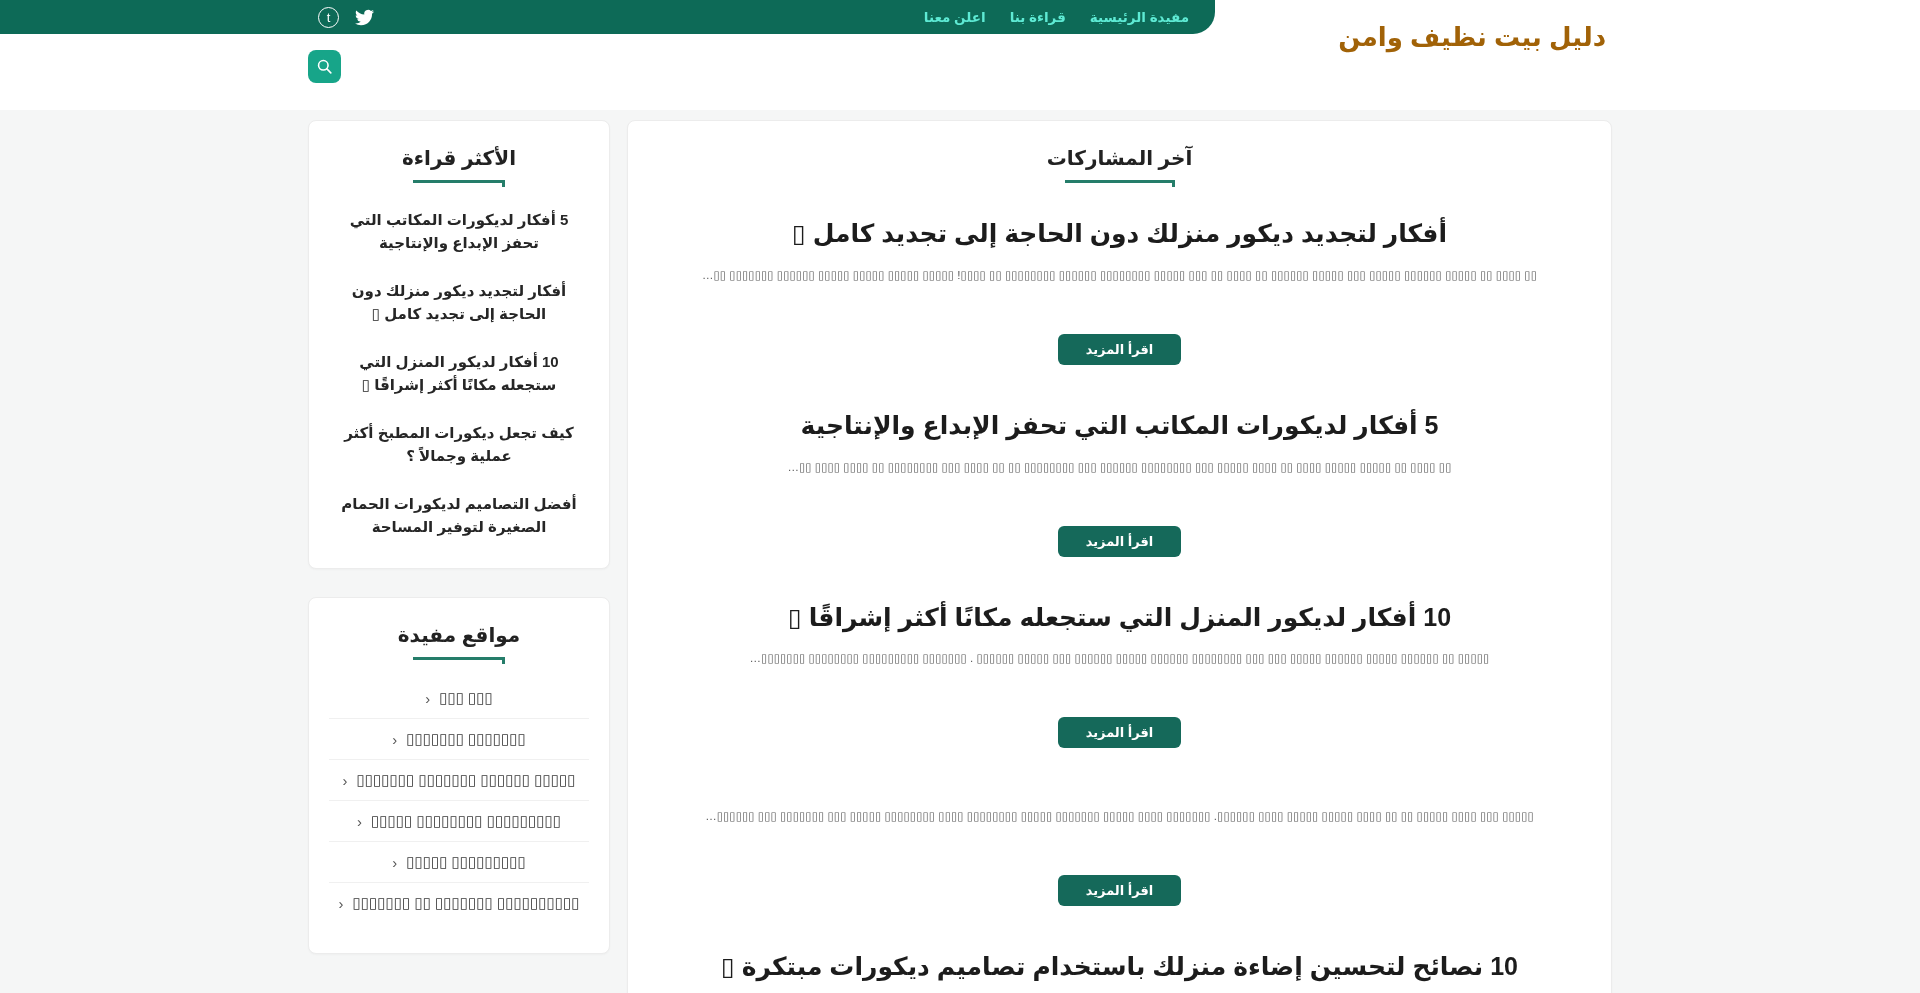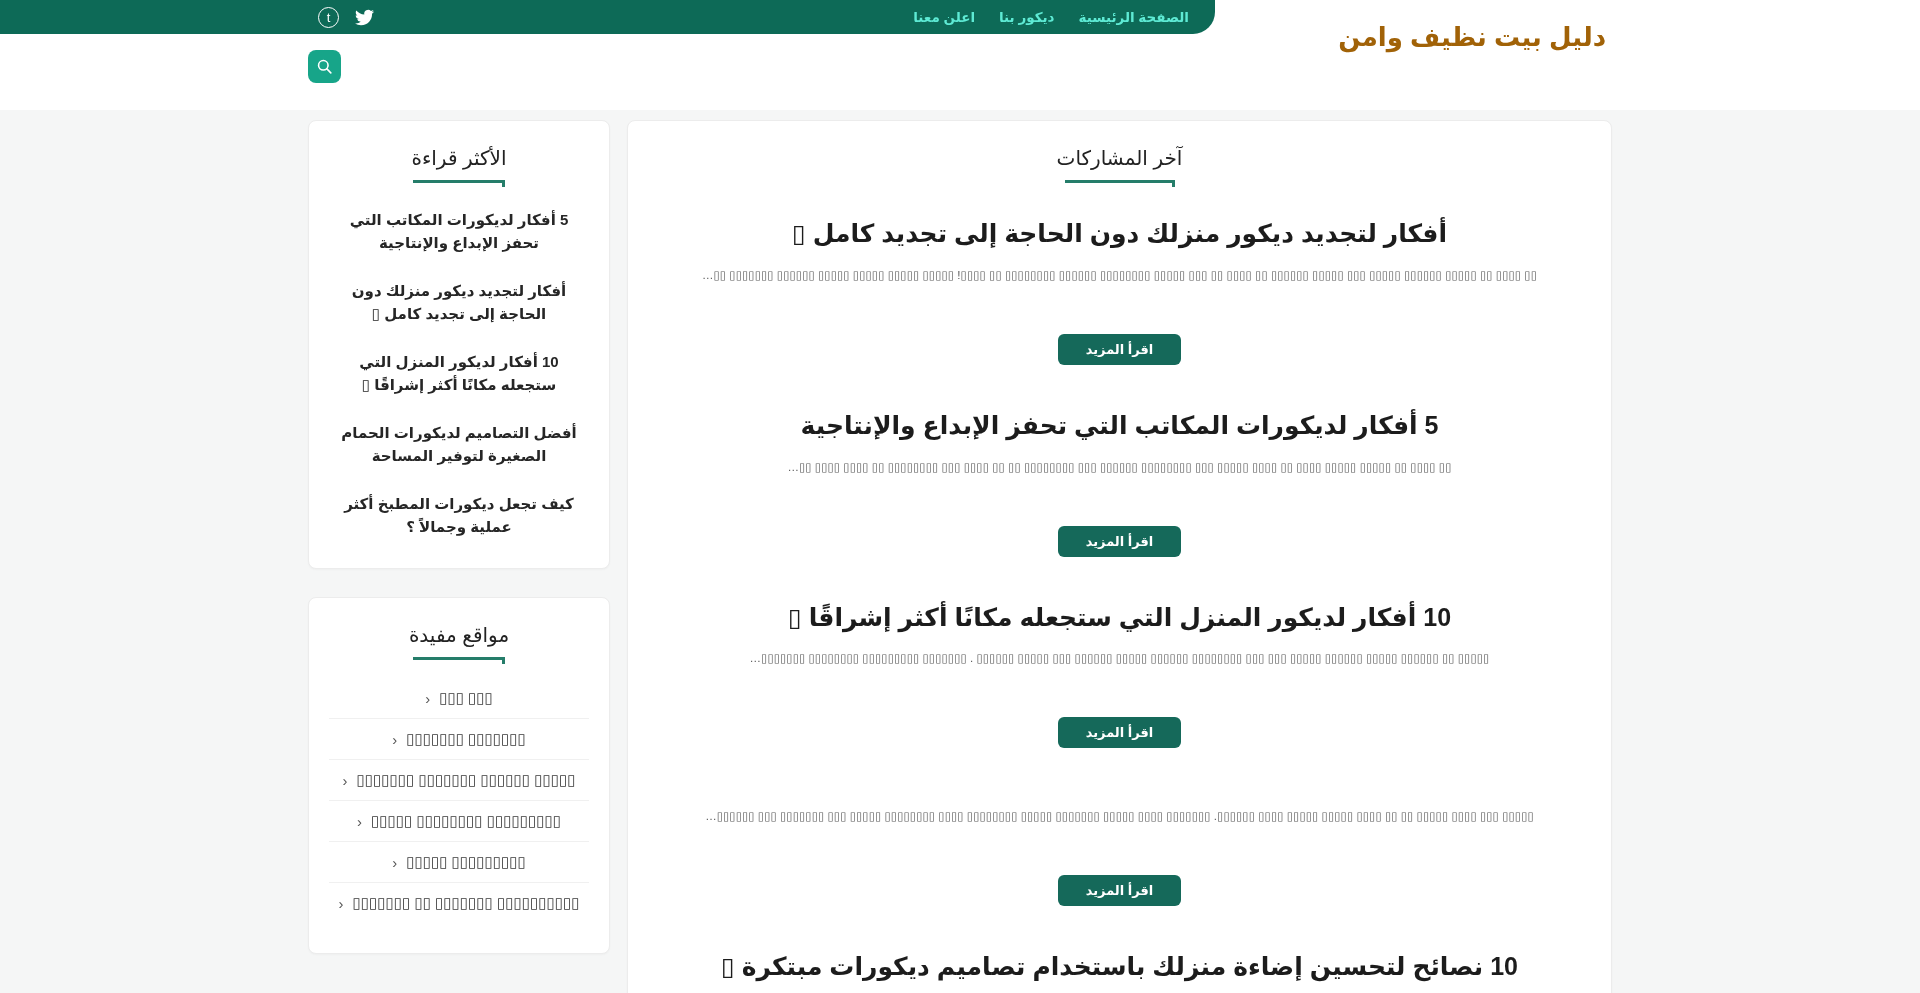"ديكور بنا" a { text: ديكور -> قراءة }
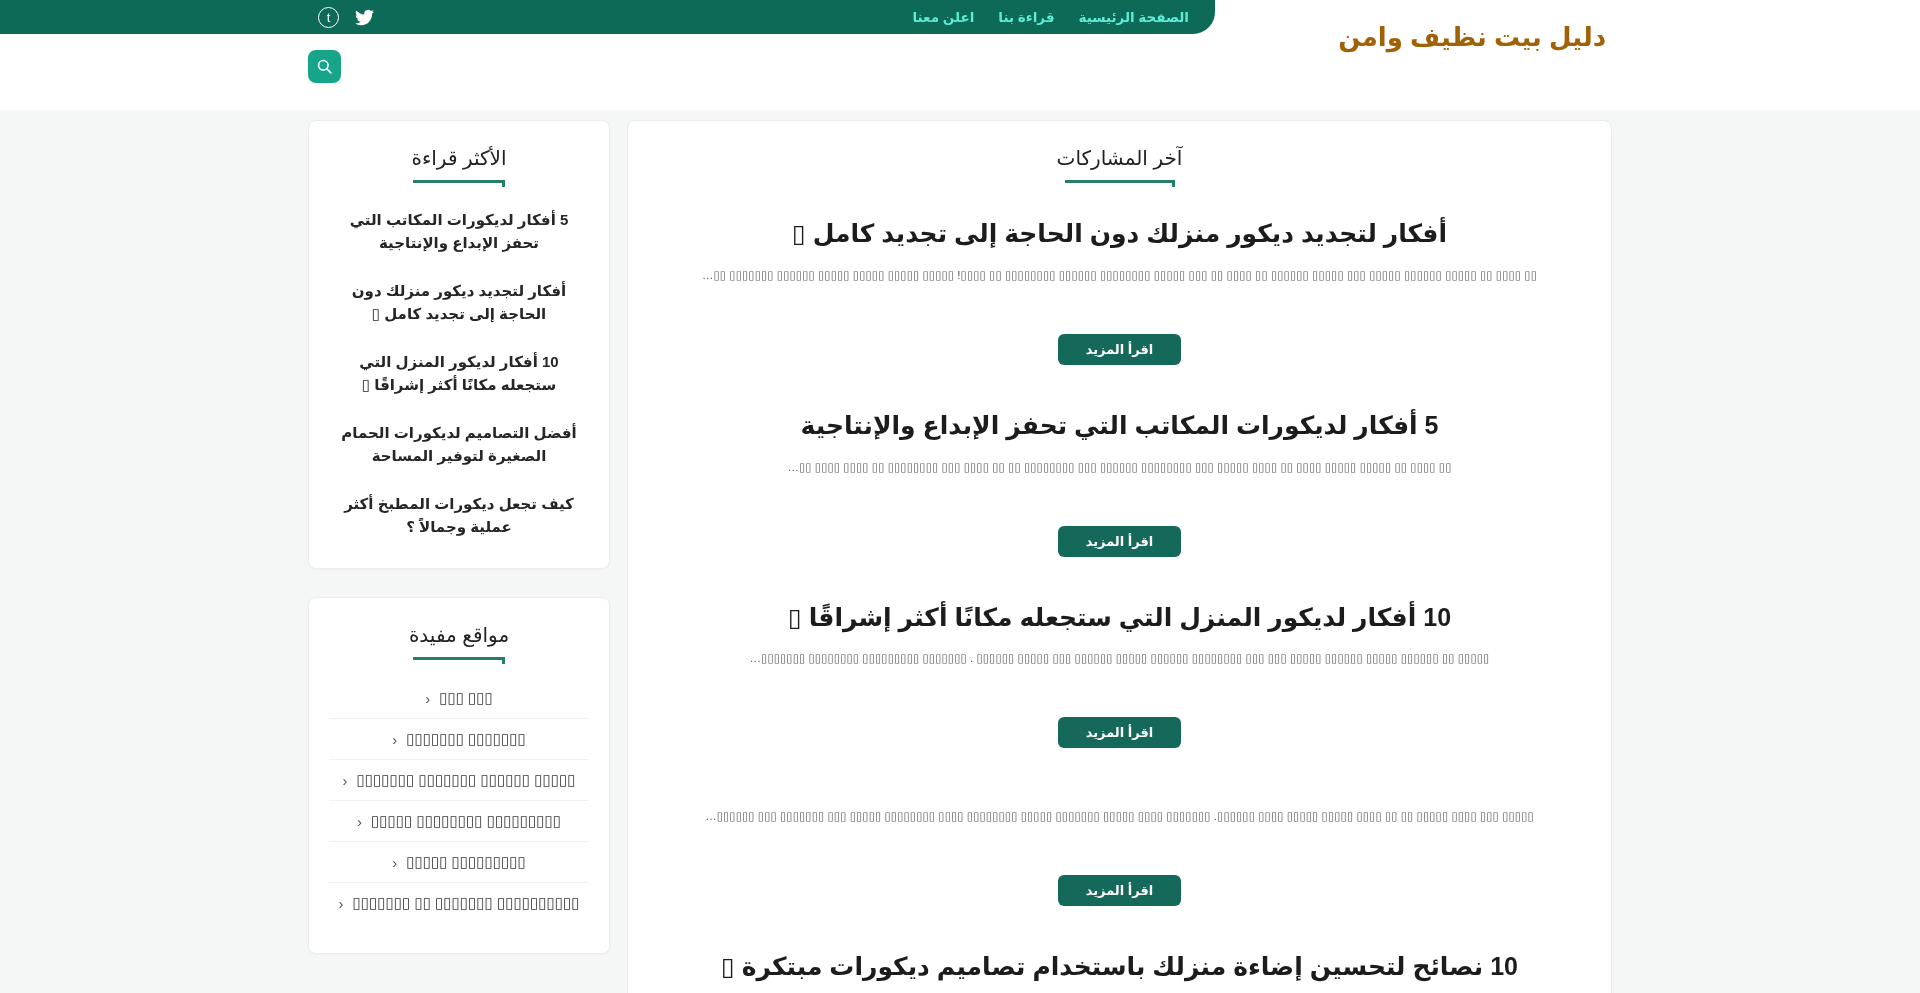"الصفحة الرئيسية" a { text: الصفحة -> مفيدة }
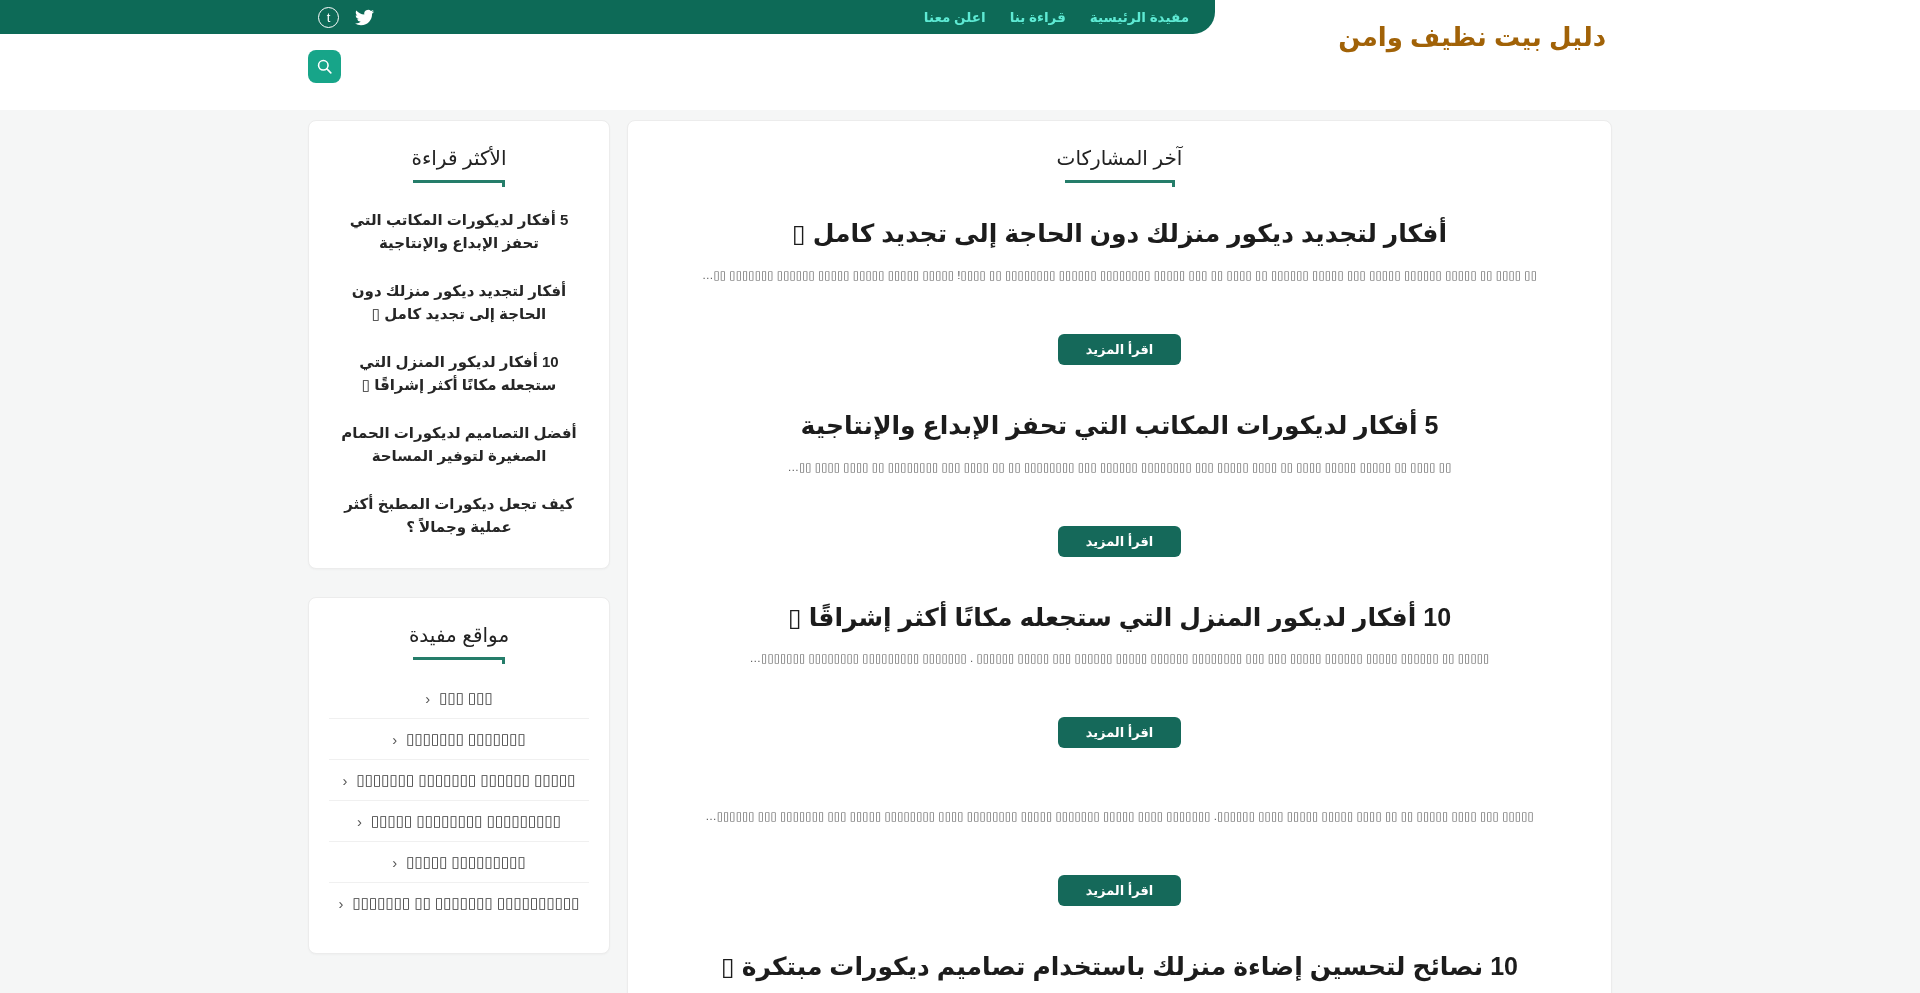"الأكثر قراءة" .section-heading { font-weight: normal -> bold }
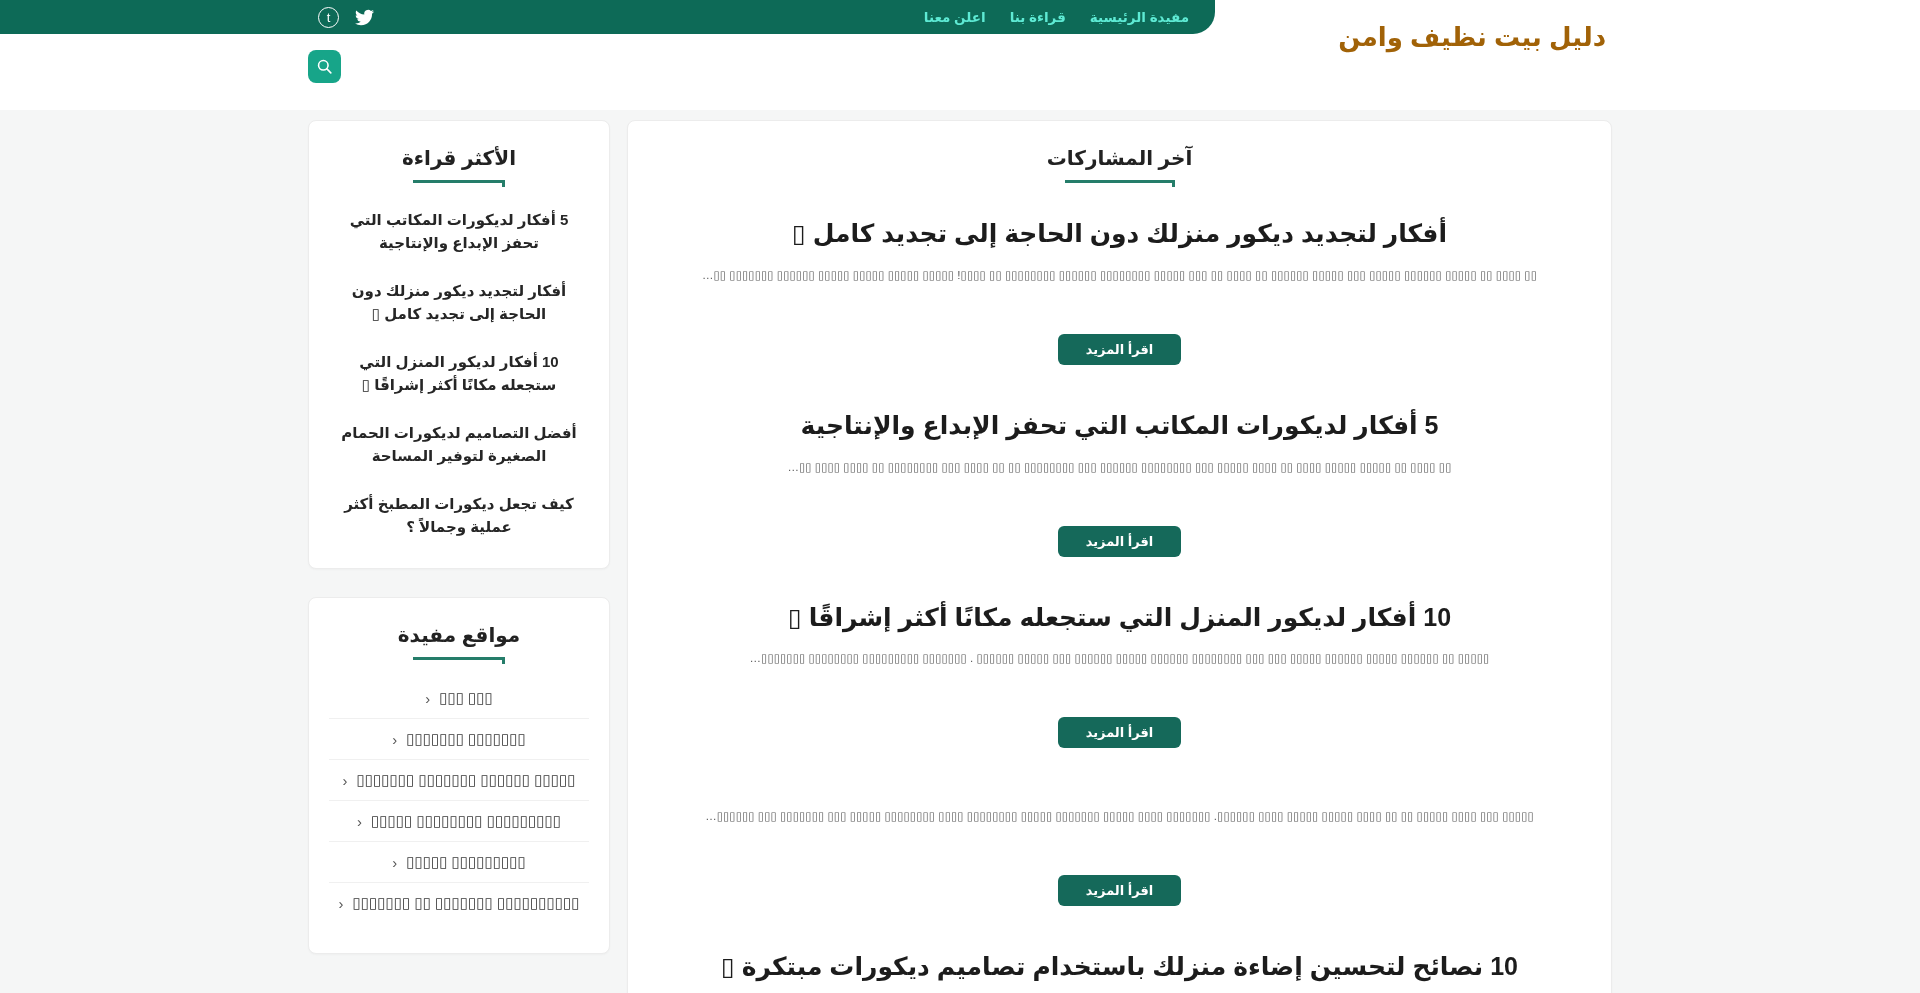"أفضل التصاميم لديكورات الحمام الصغيرة" a.most-read-link { order: before "كيف تجعل ديكورات المطبخ أكثر" -> after "كيف تجعل ديكورات المطبخ أكثر" }
